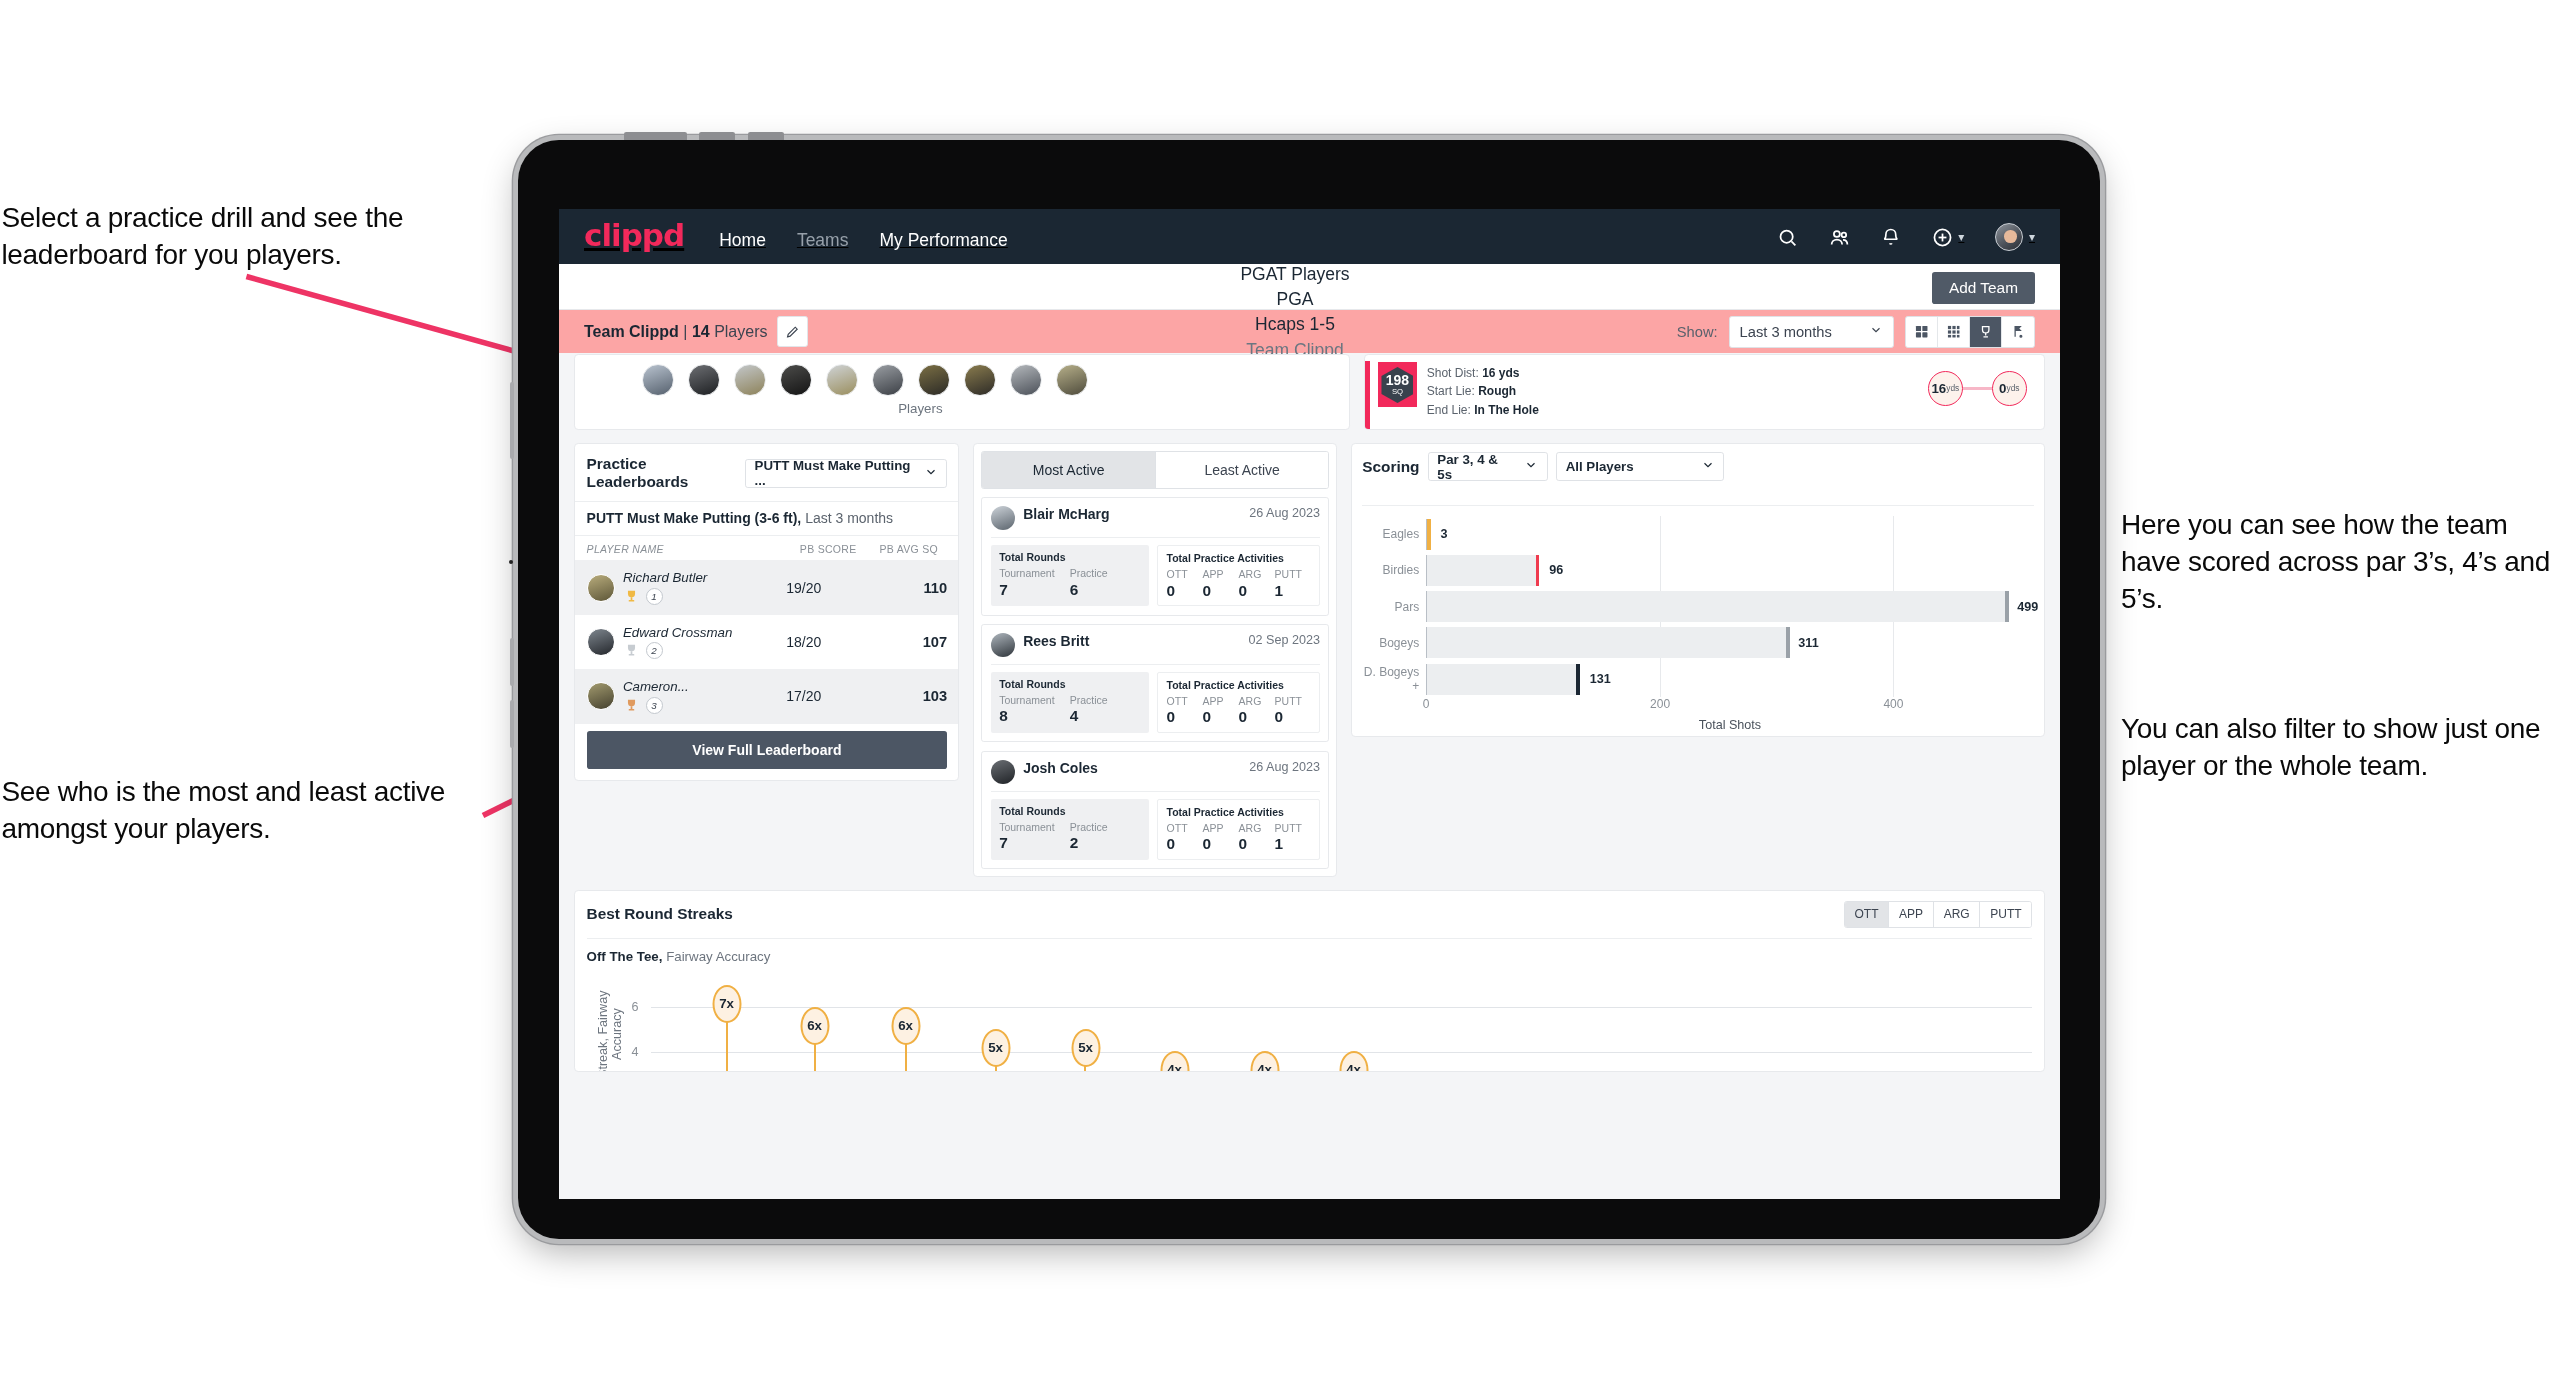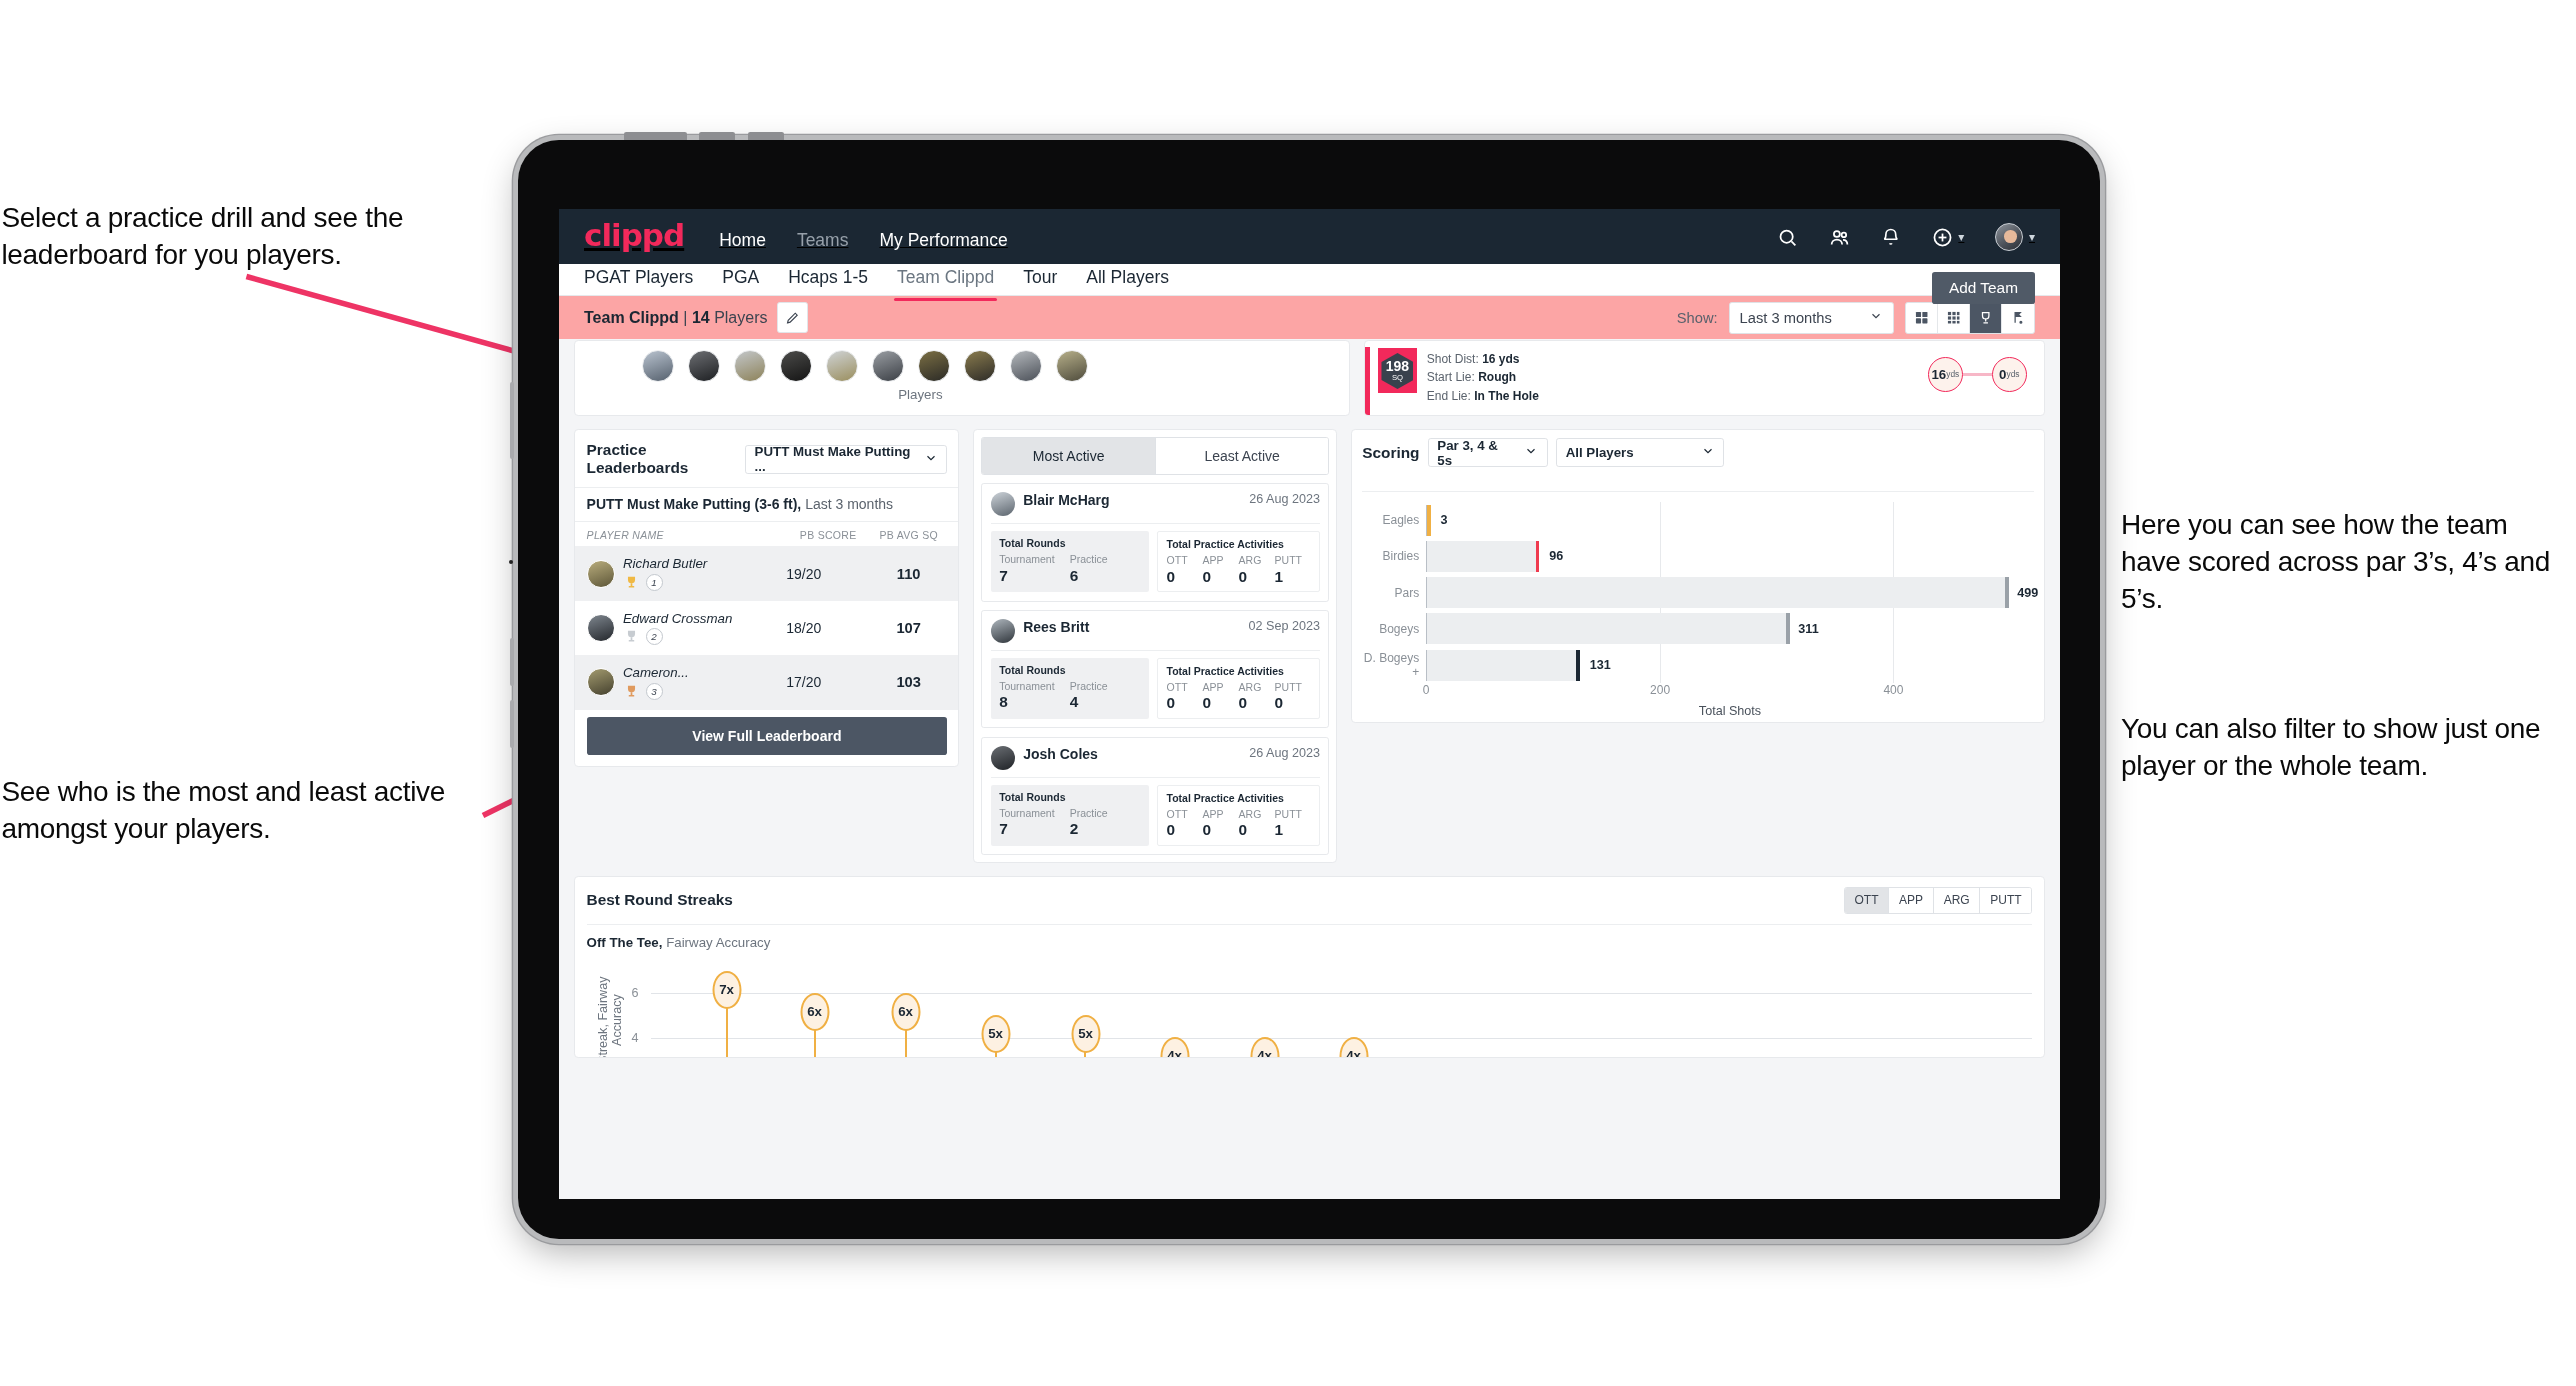"PGAT Players" .tabsrow { flex-direction: none -> column; height: 32px -> 46px }
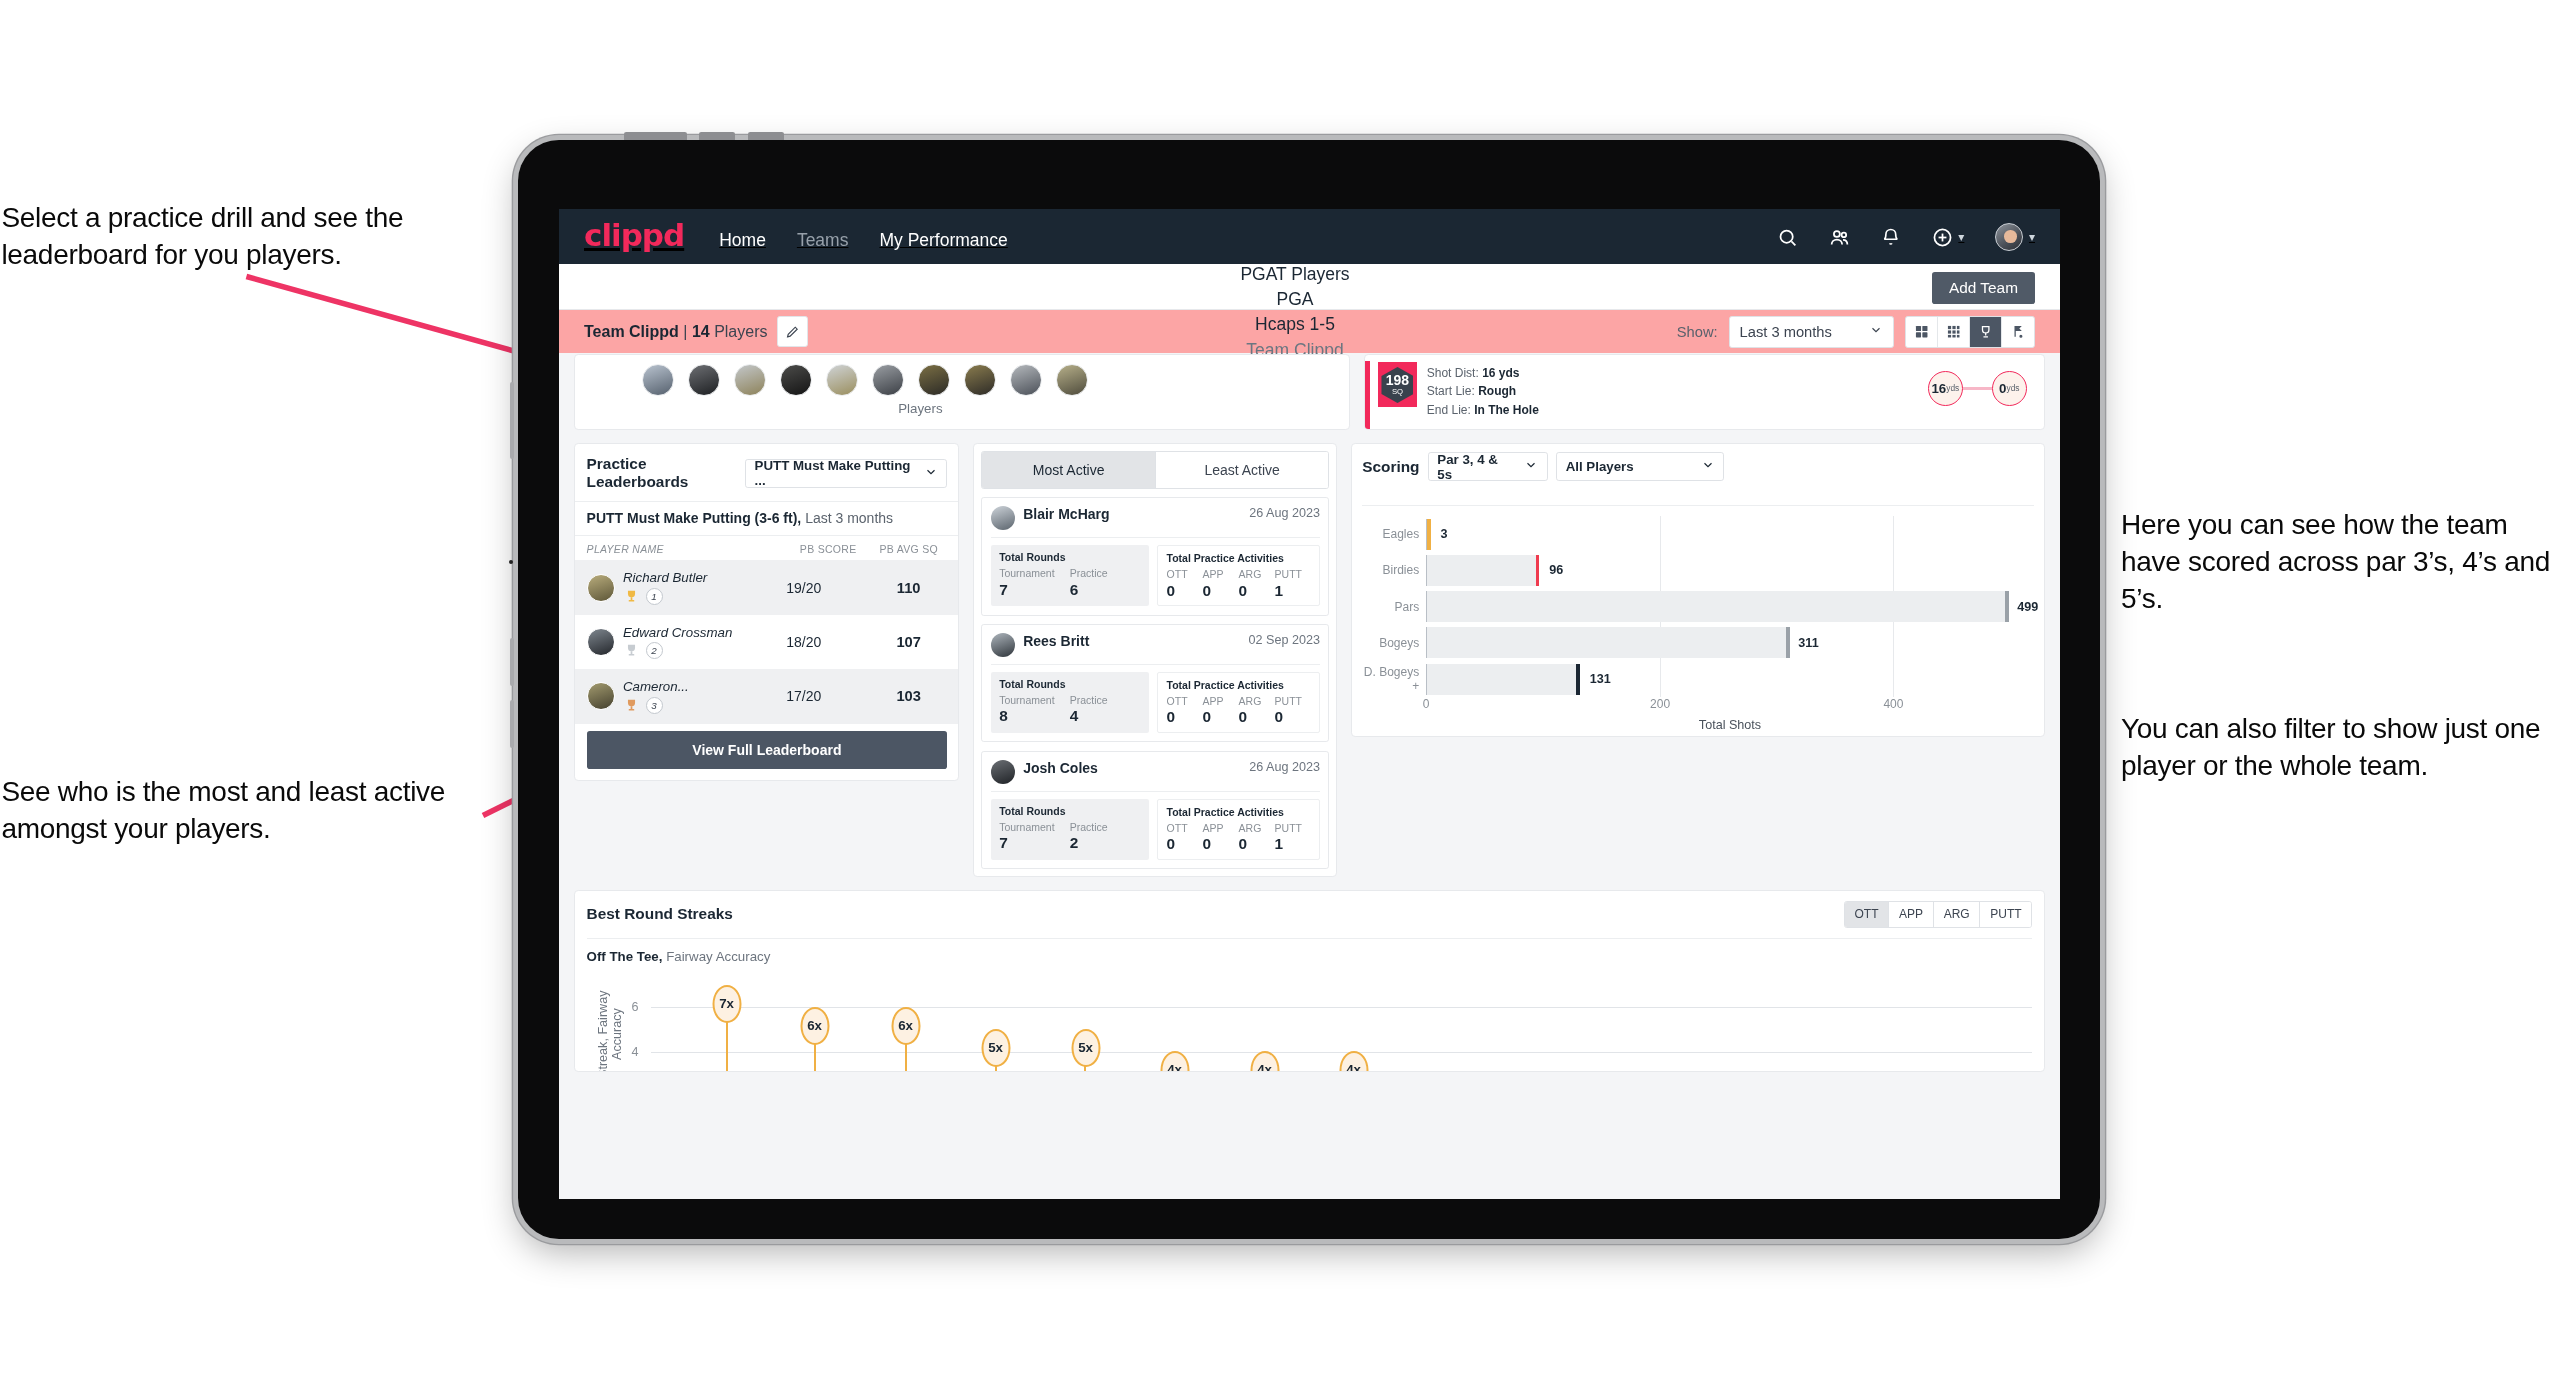"110" .valQ { text-align: center -> right }
